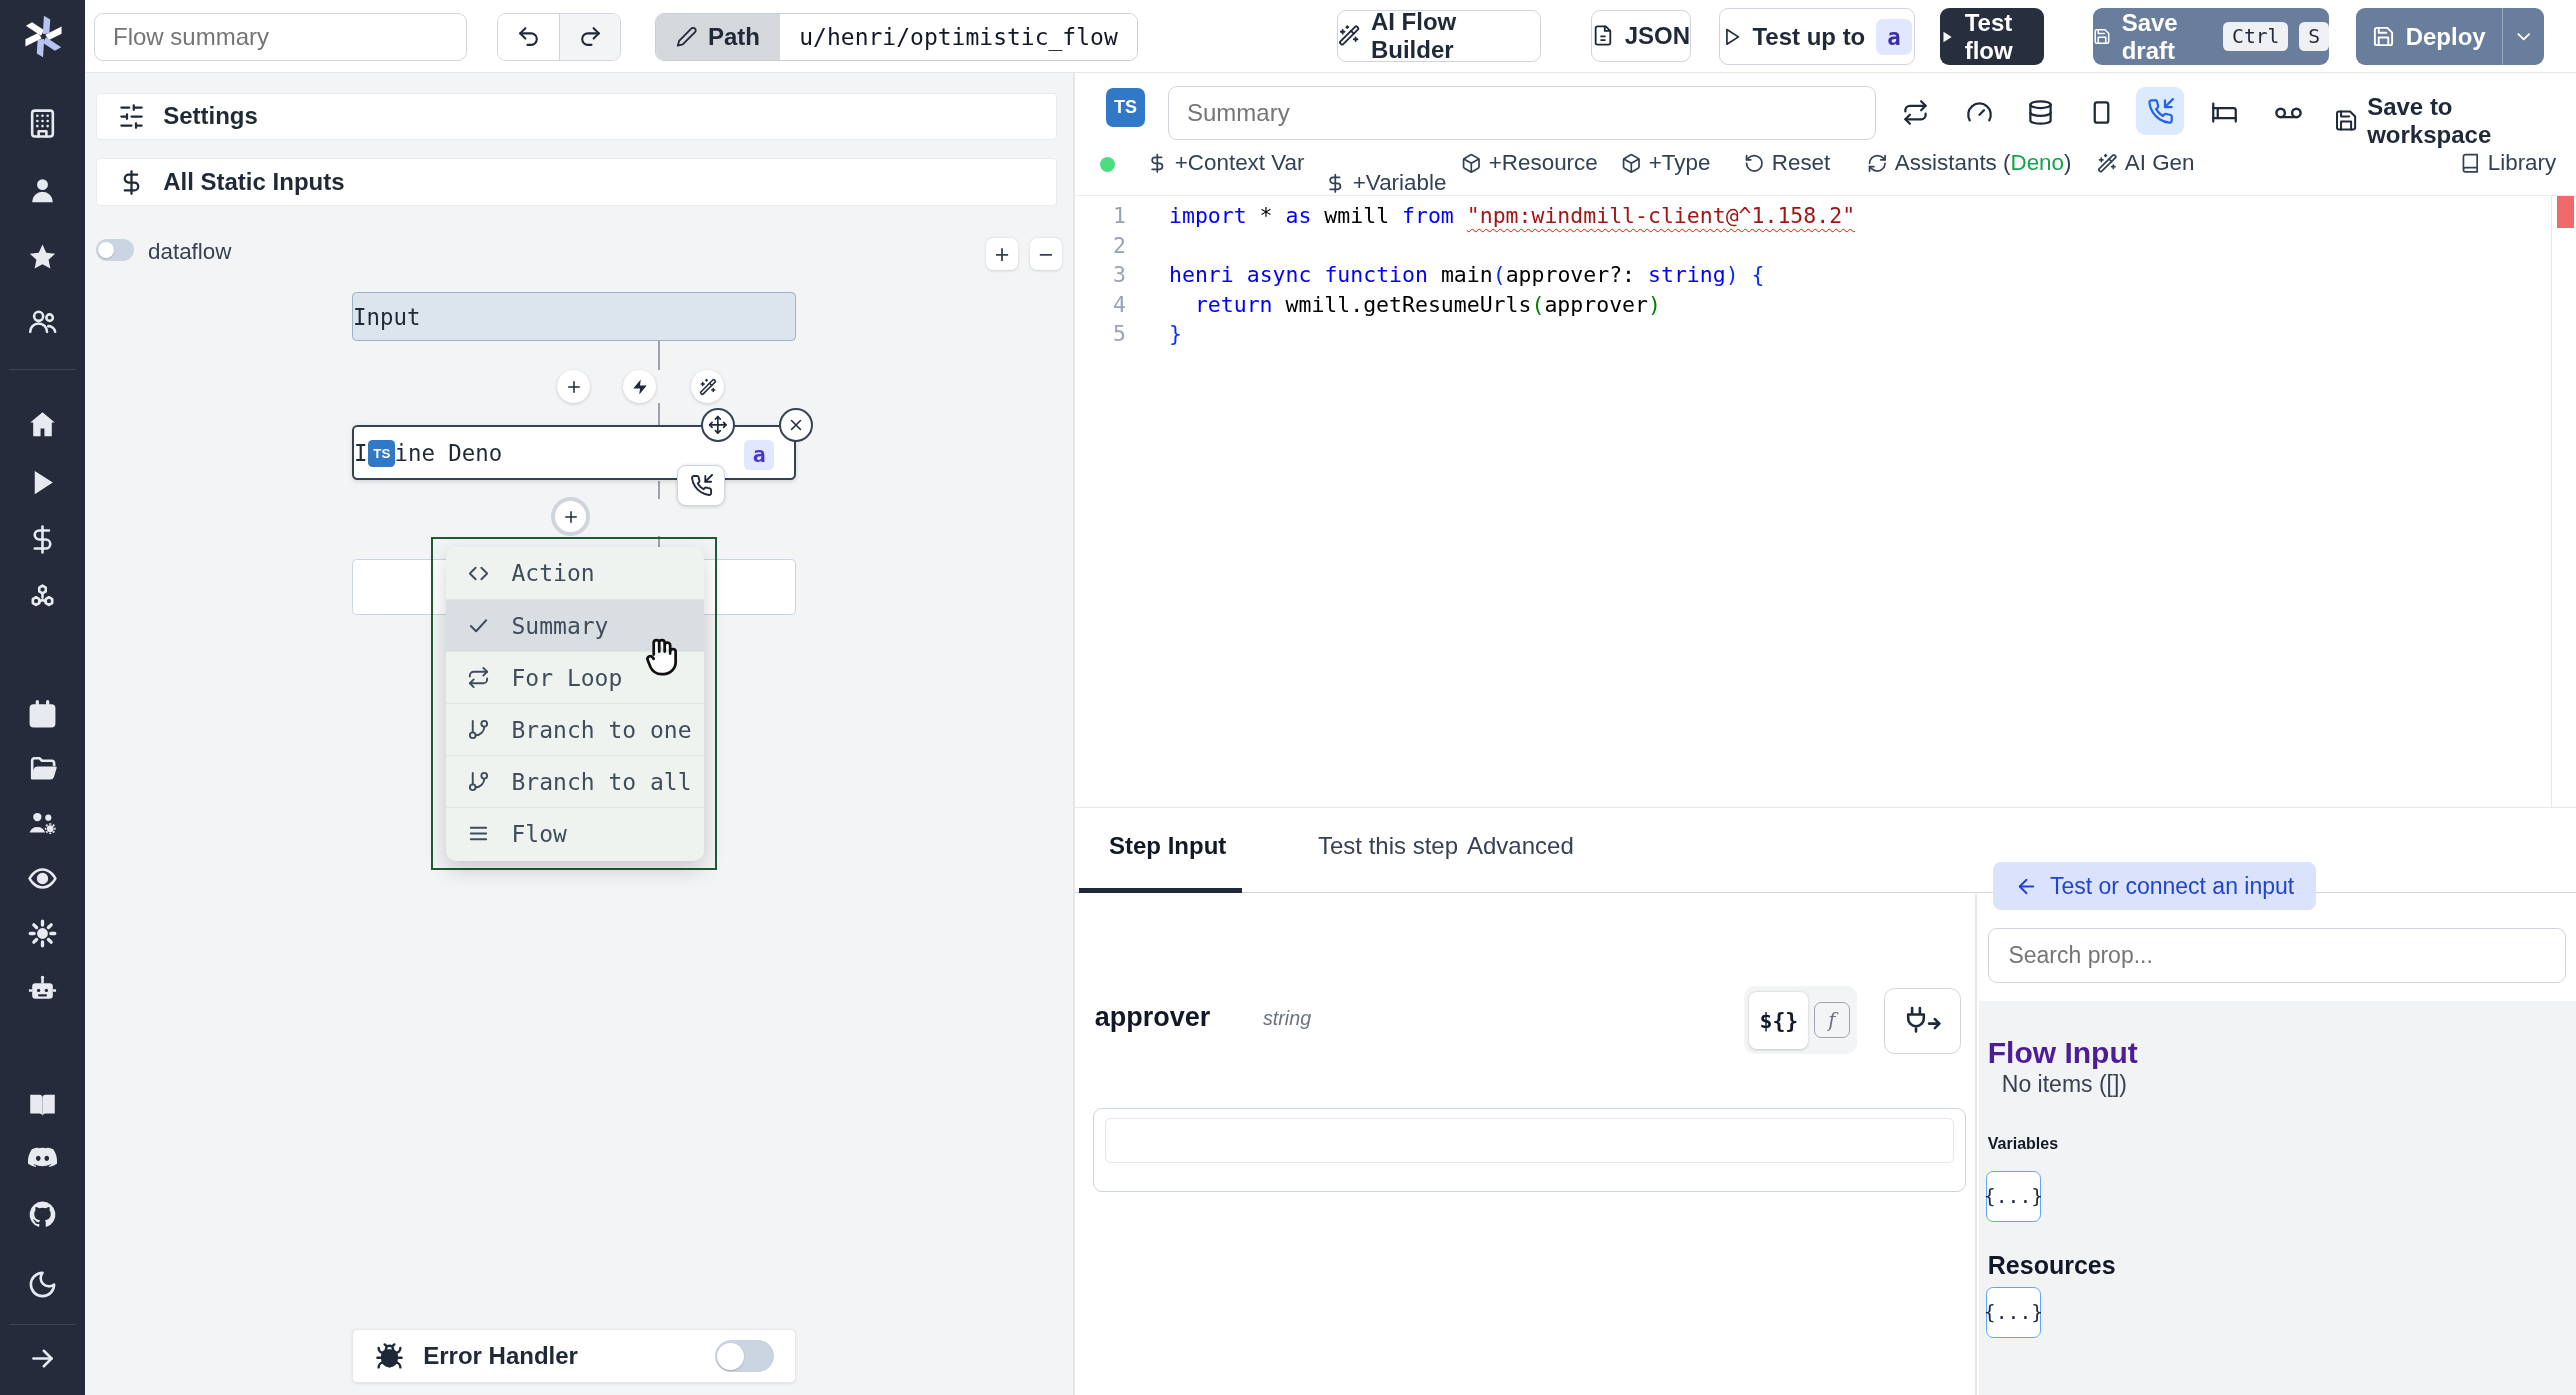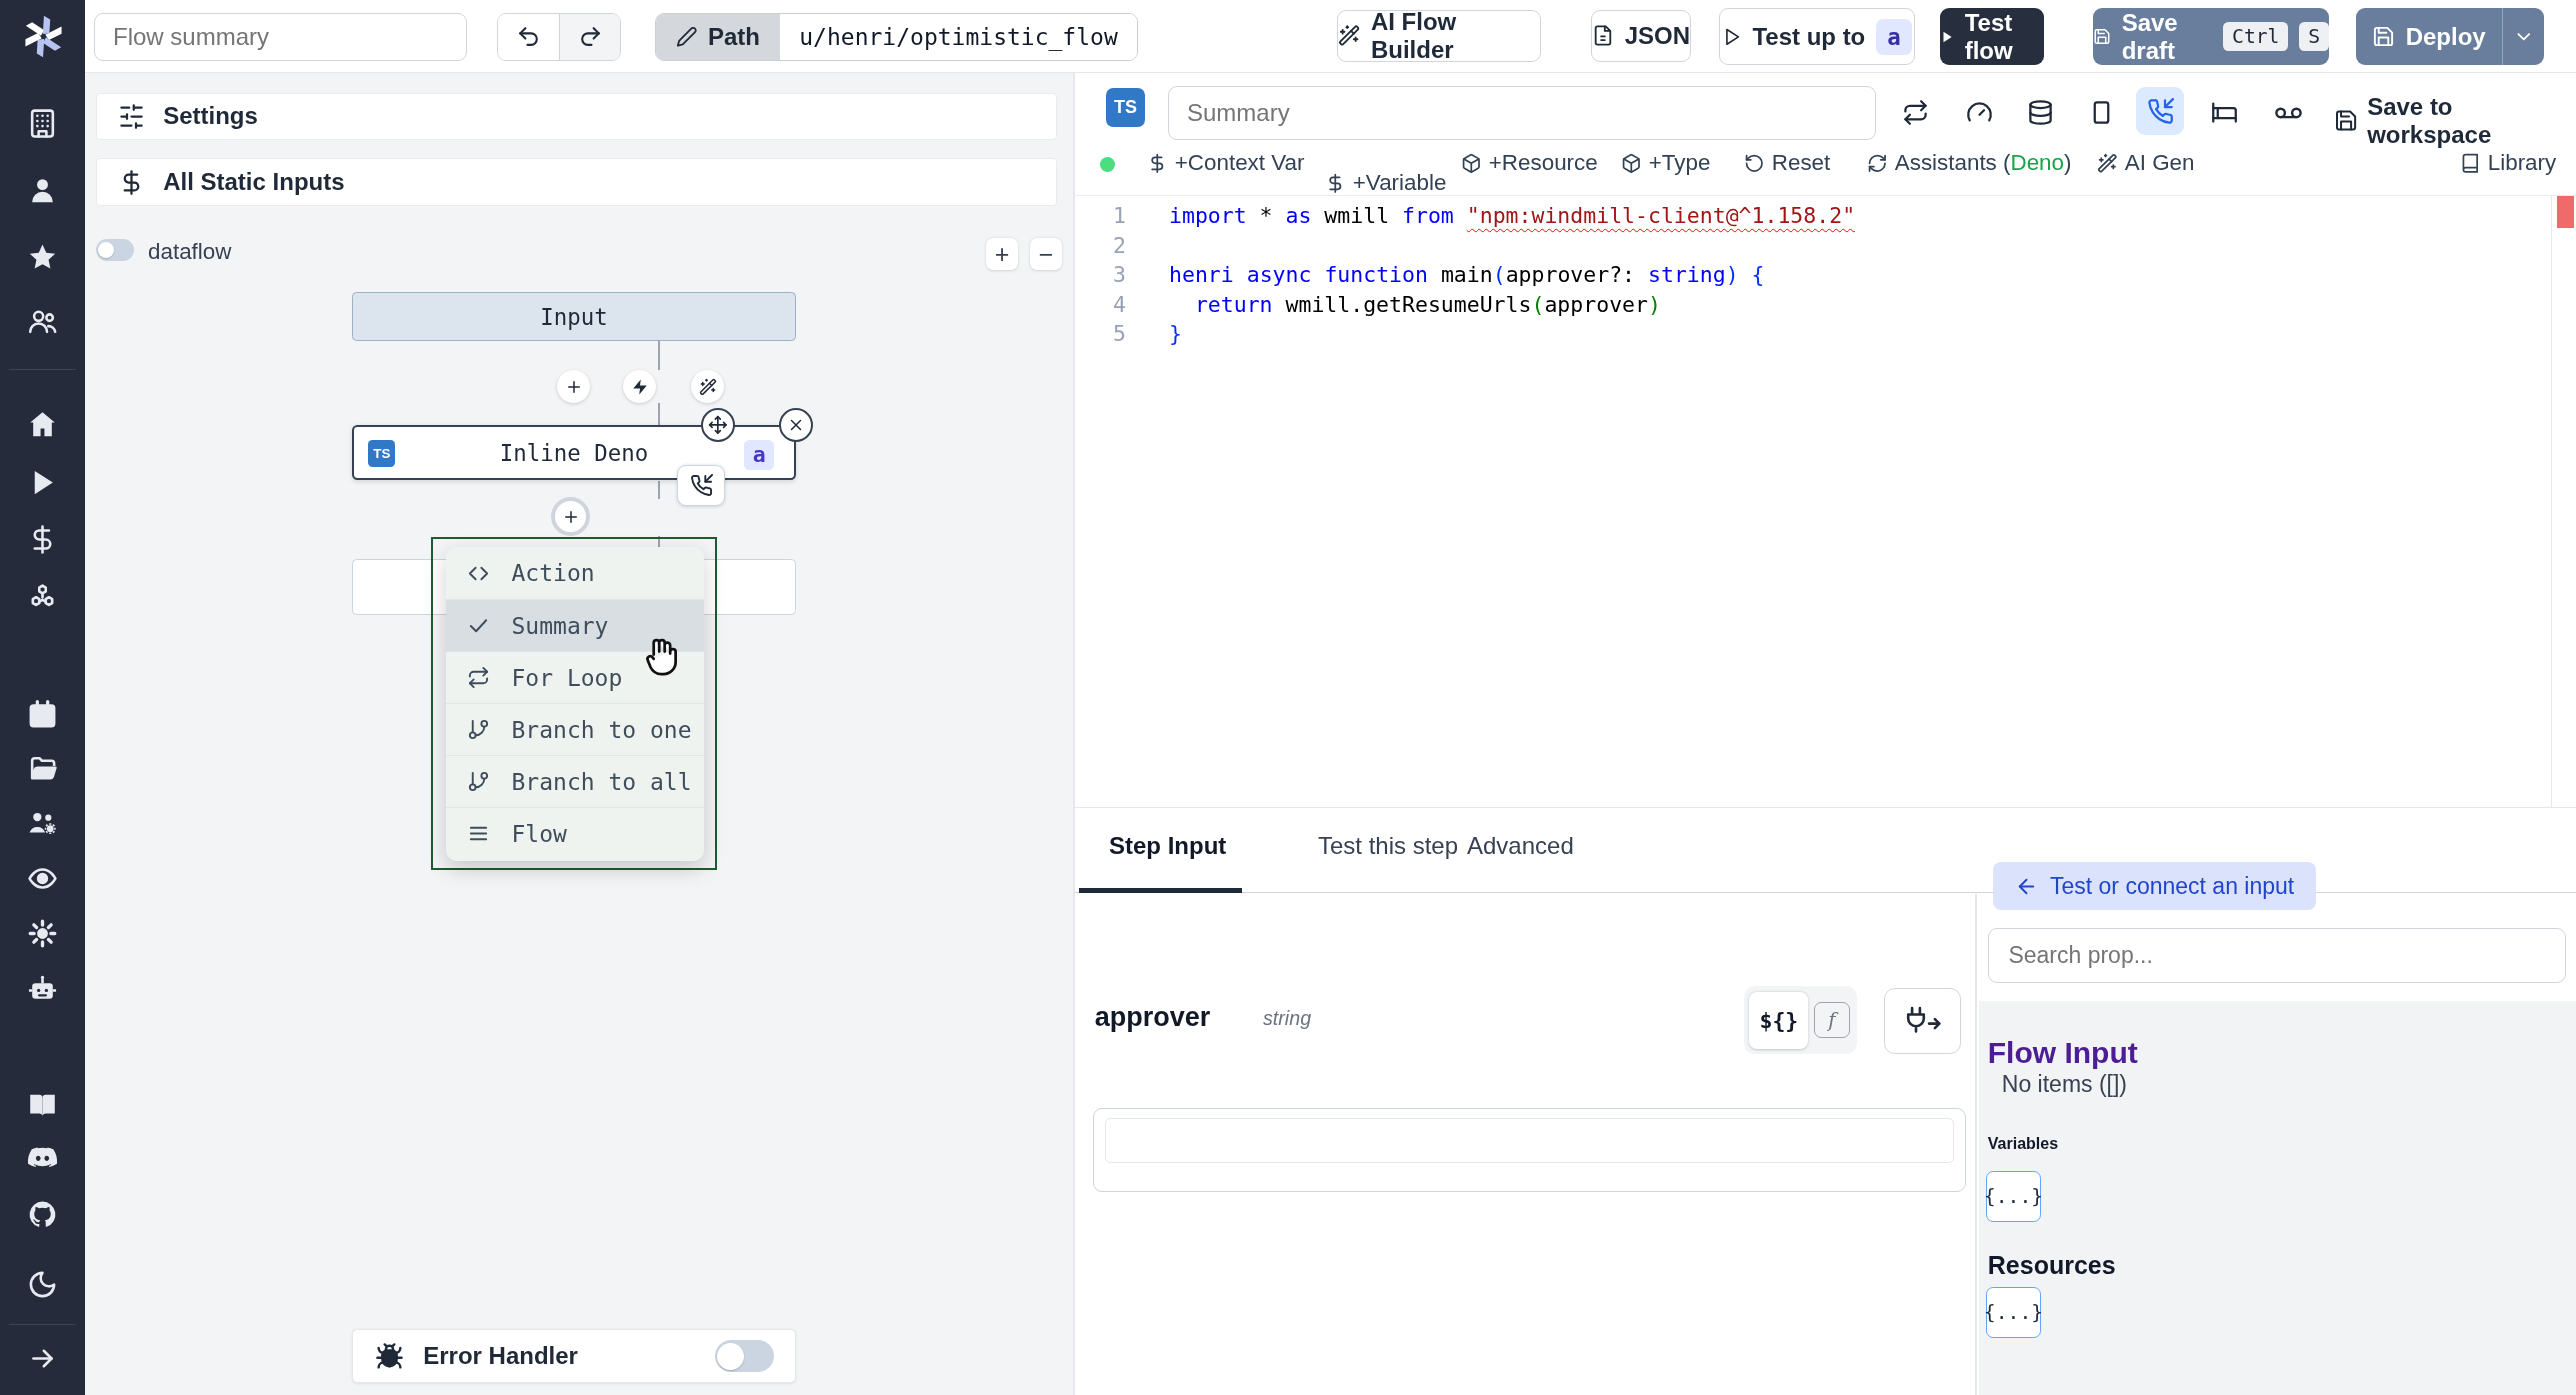"Input" .node { justify-content: center -> flex-start }
